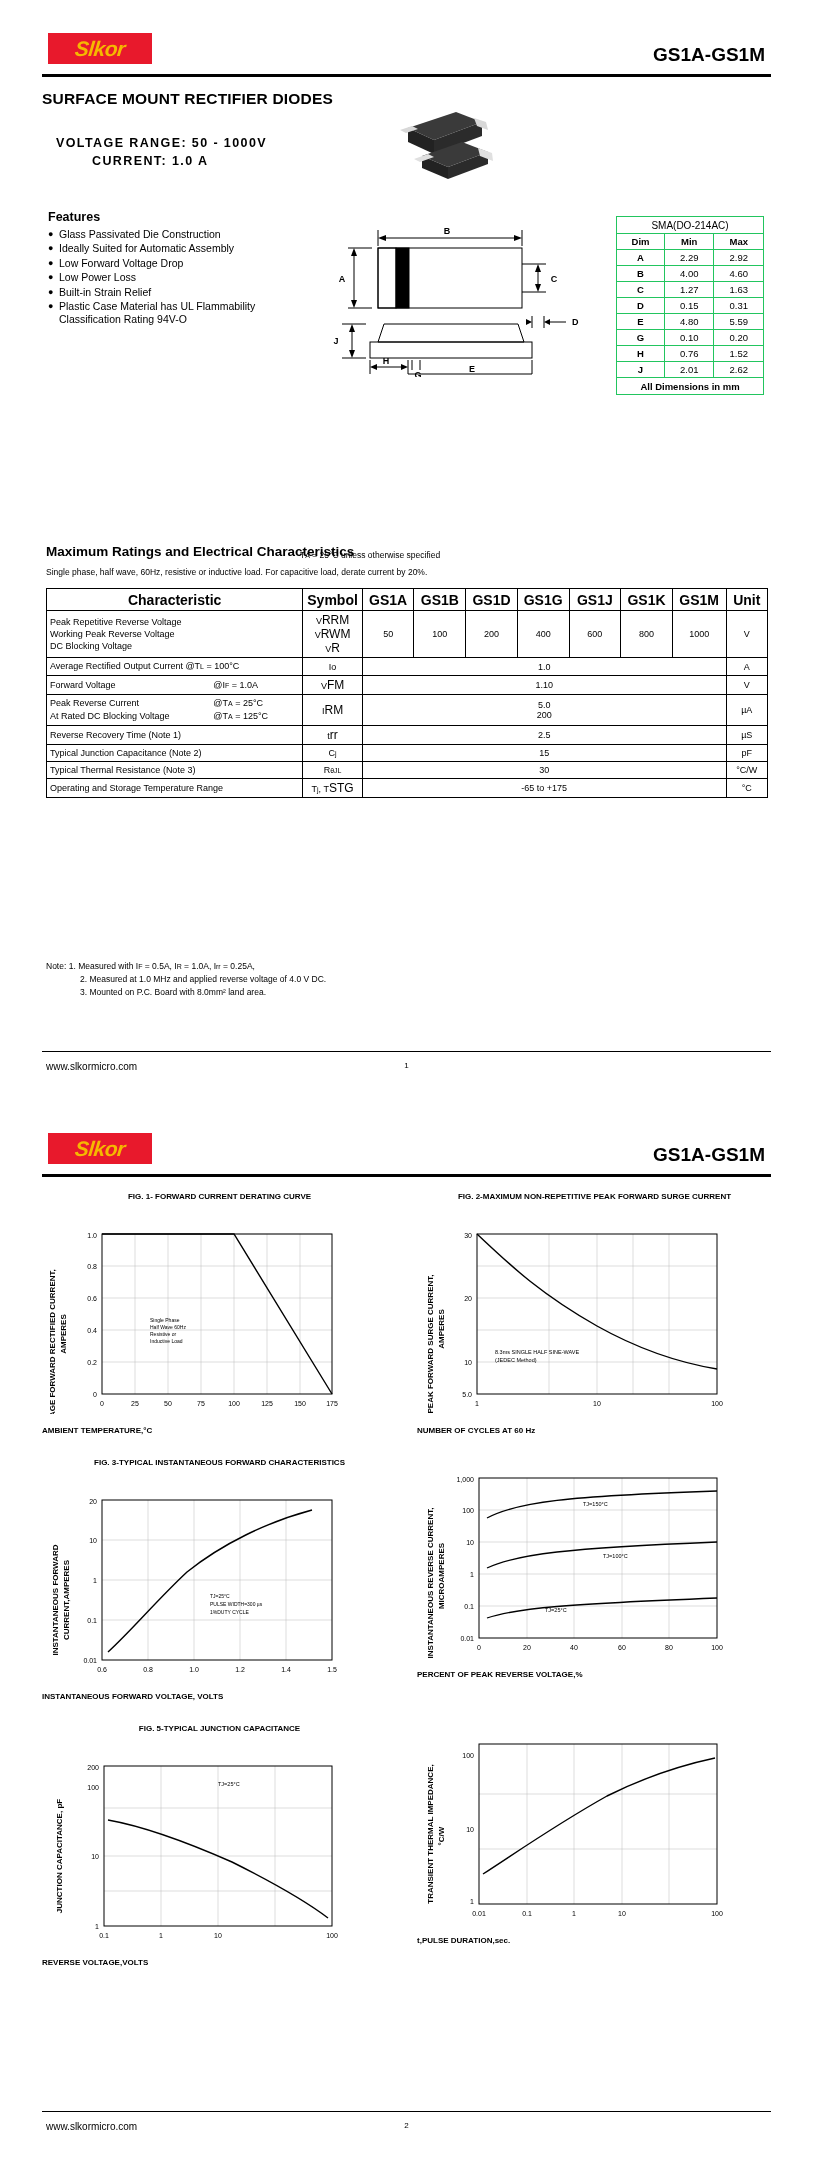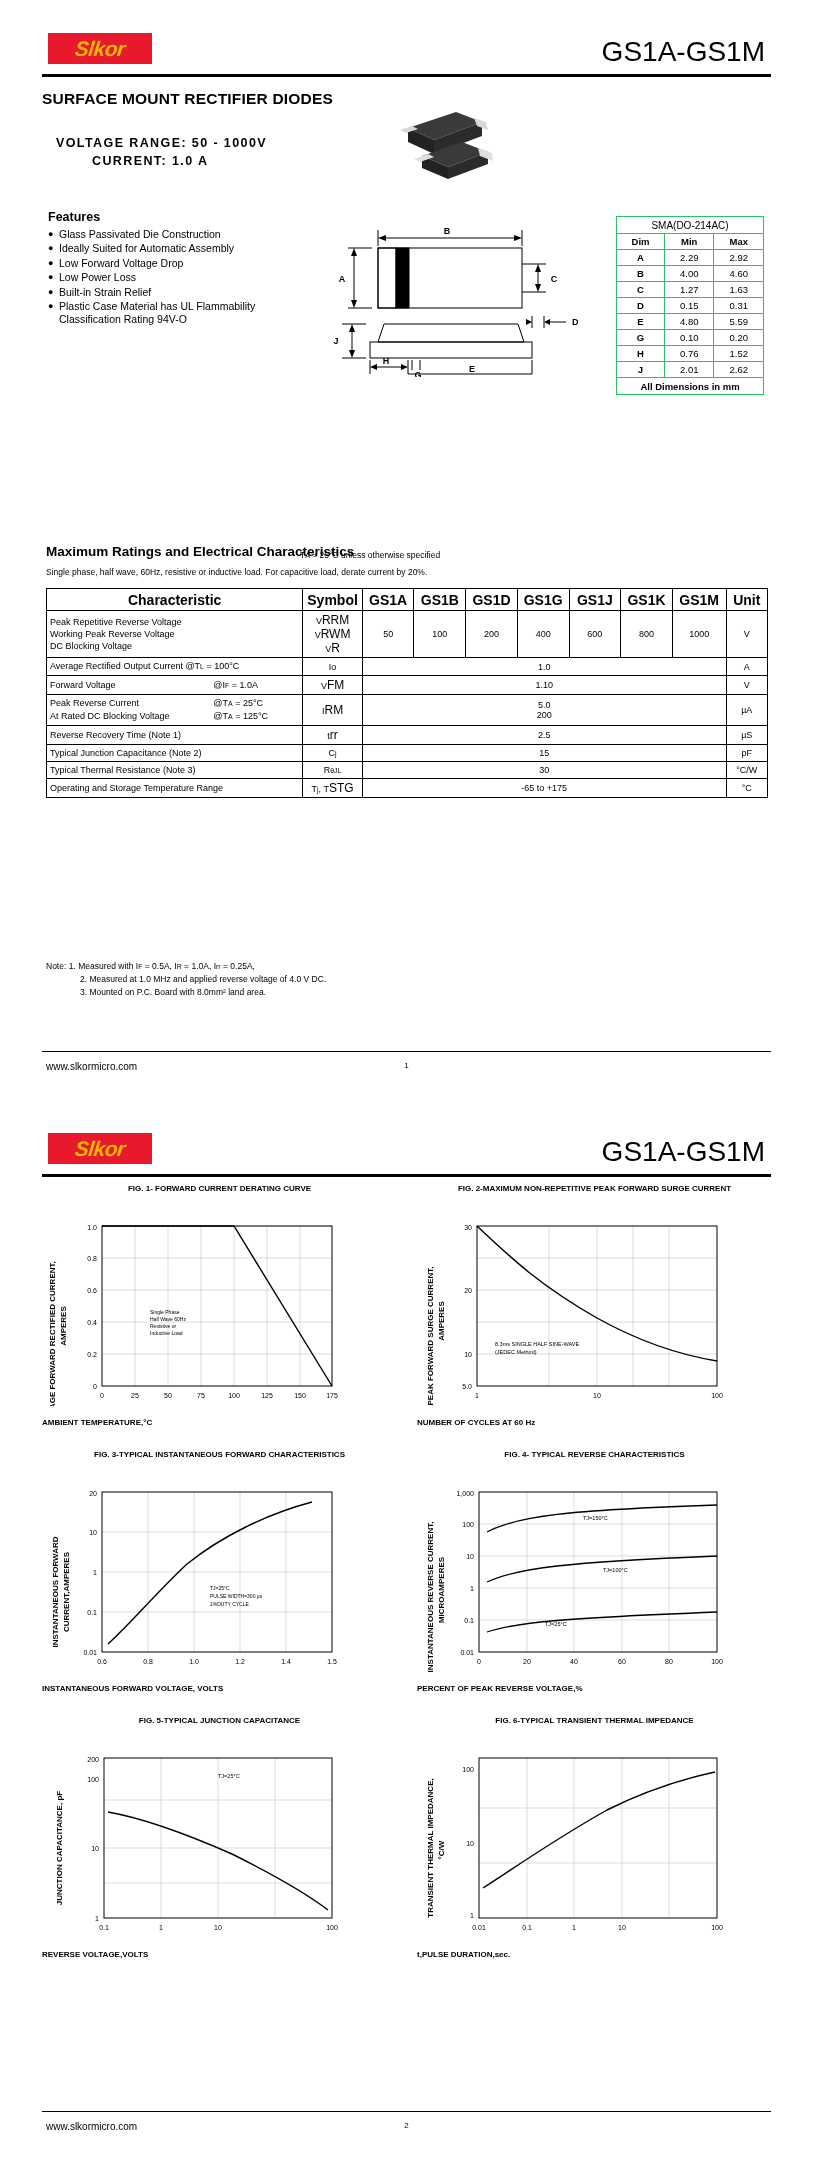"GS1A-GS1M" .part-no { font-size: 28px -> 19px; font-weight: normal -> bold; top: 36px -> 44px }
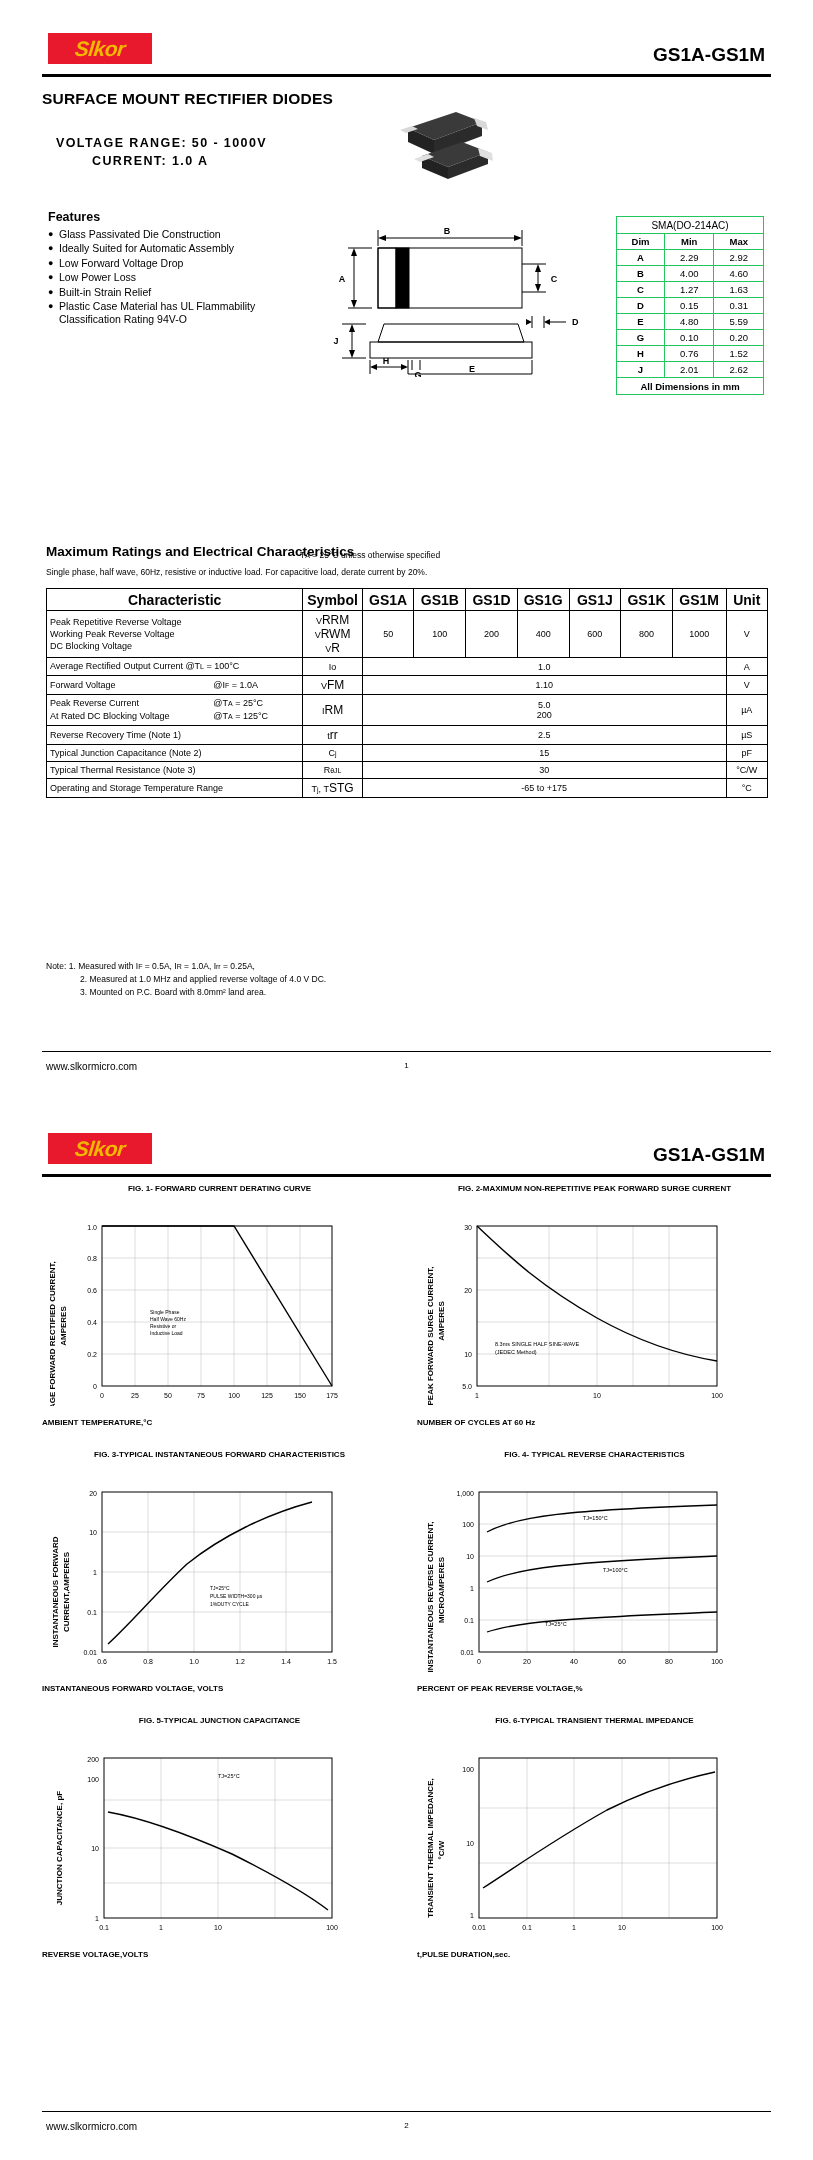"FIG. 1- FORWARD CURRENT DERATING" .chart-grid { top: 84px -> 92px }
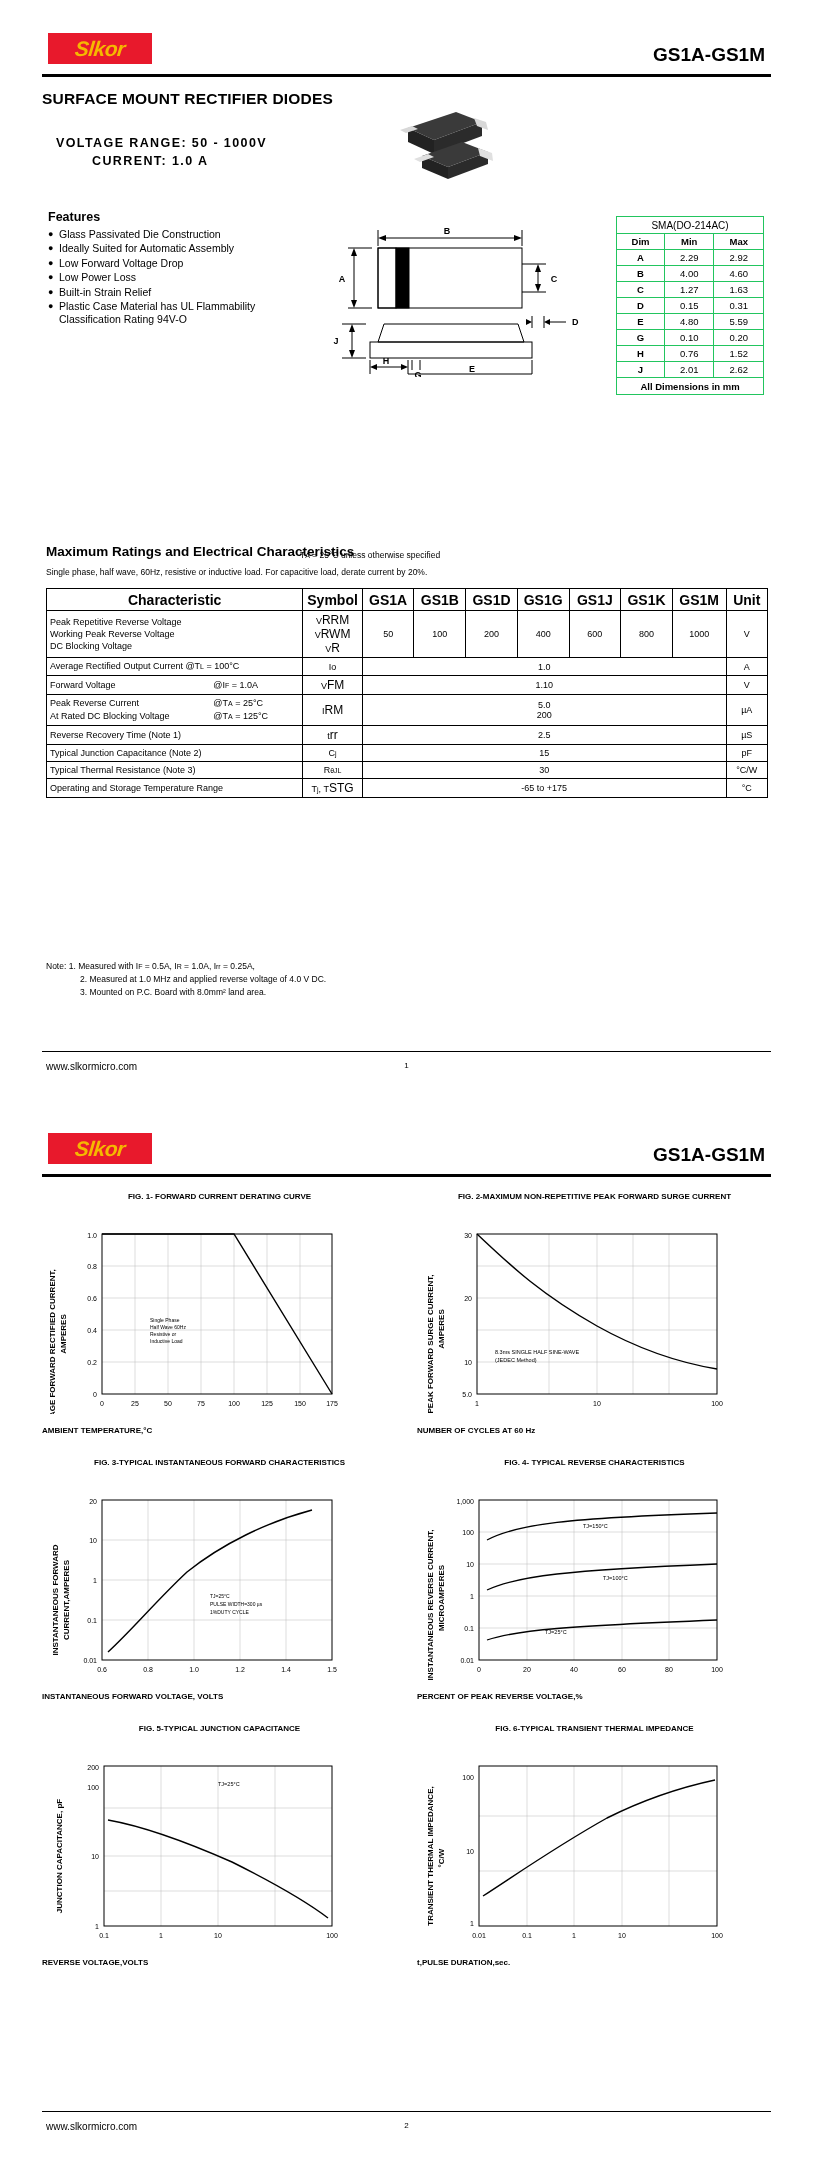"FIG. 4- TYPICAL REVERSE CHARACTERISTICS" div.chart-title { html: <div>FIG. 4- TYPICAL REVERSE CHARACTERISTICS</div> -> none }
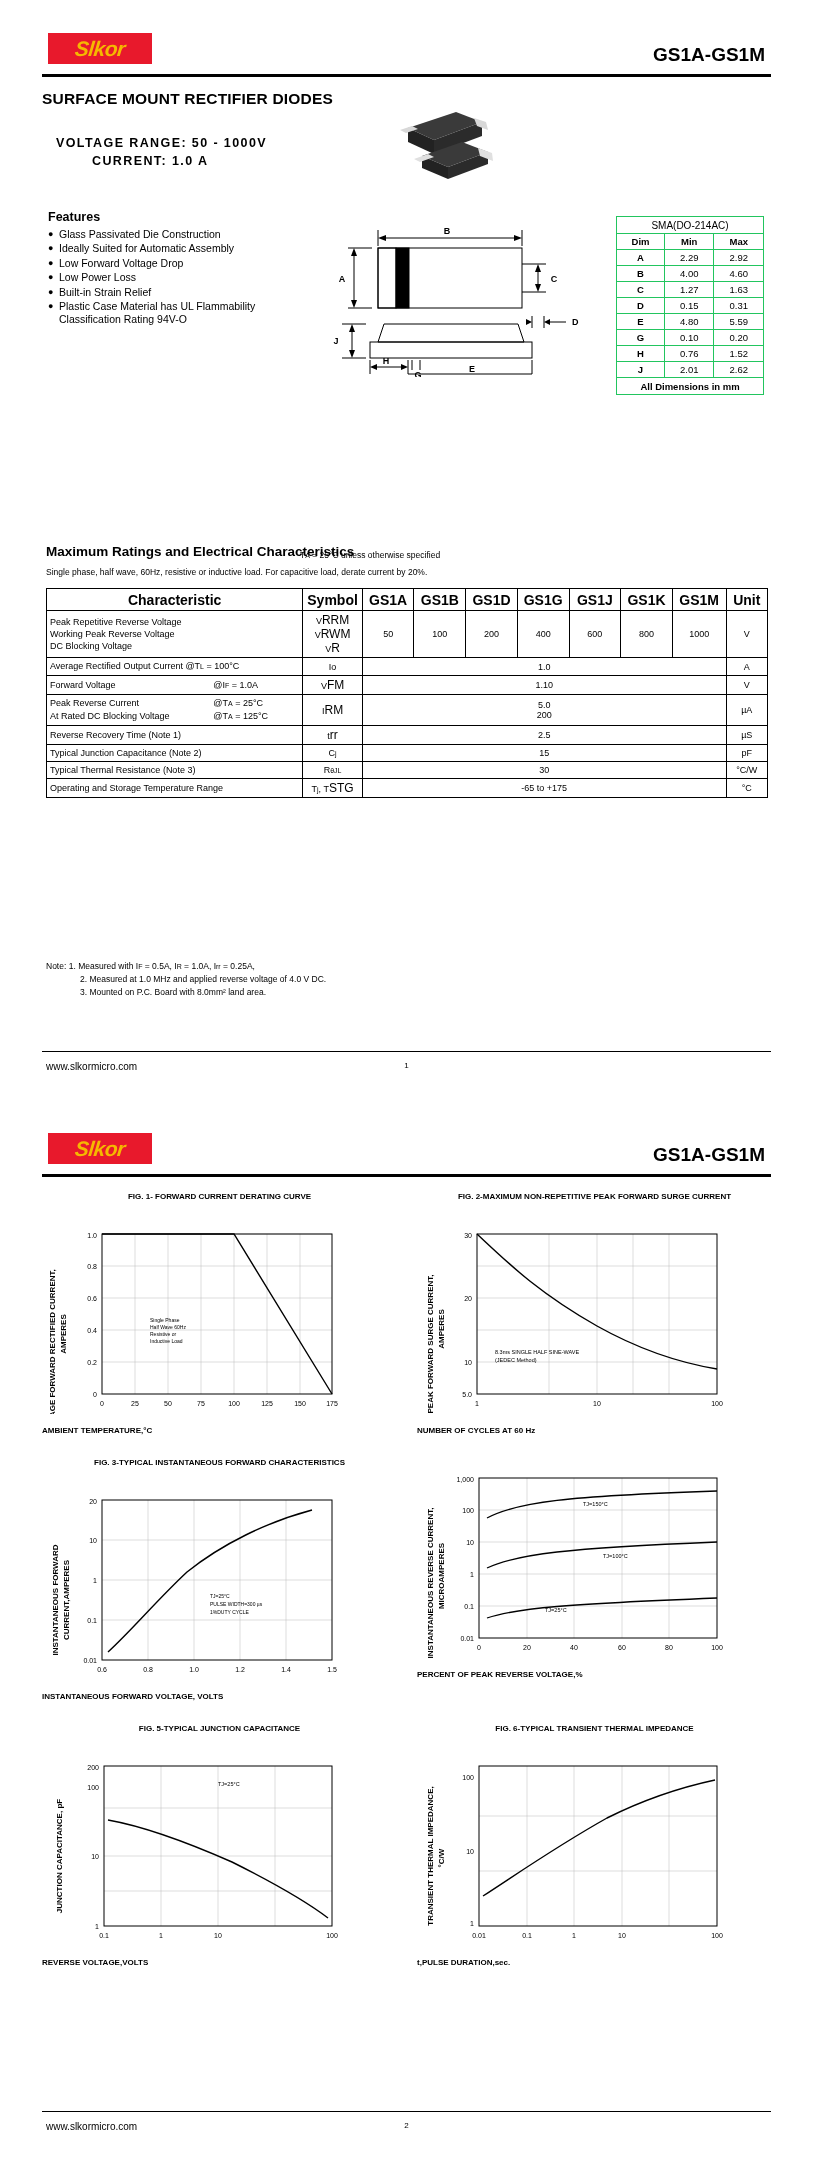"FIG. 6-TYPICAL TRANSIENT THERMAL" div.chart-title { html: <div>FIG. 6-TYPICAL TRANSIENT THERMAL IMPEDANCE</div> -> none }
